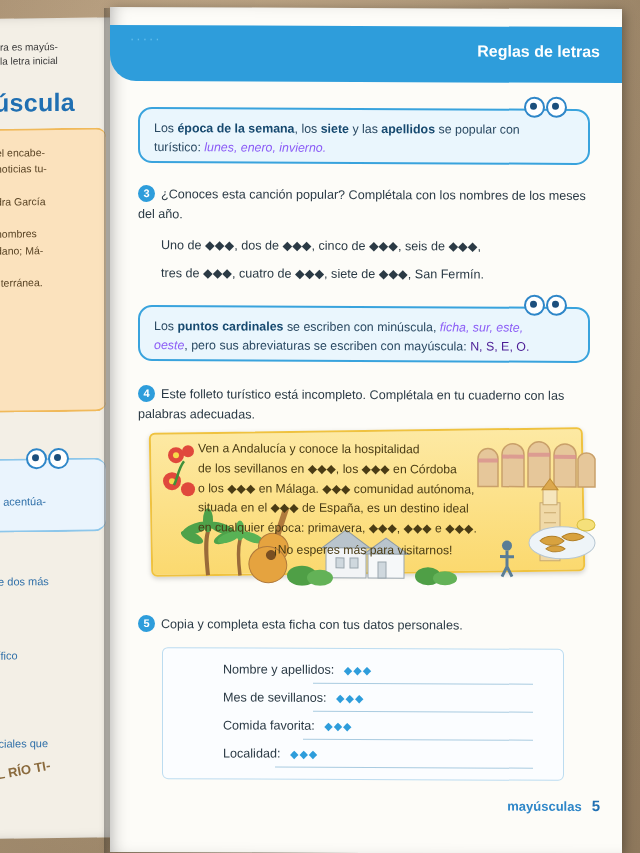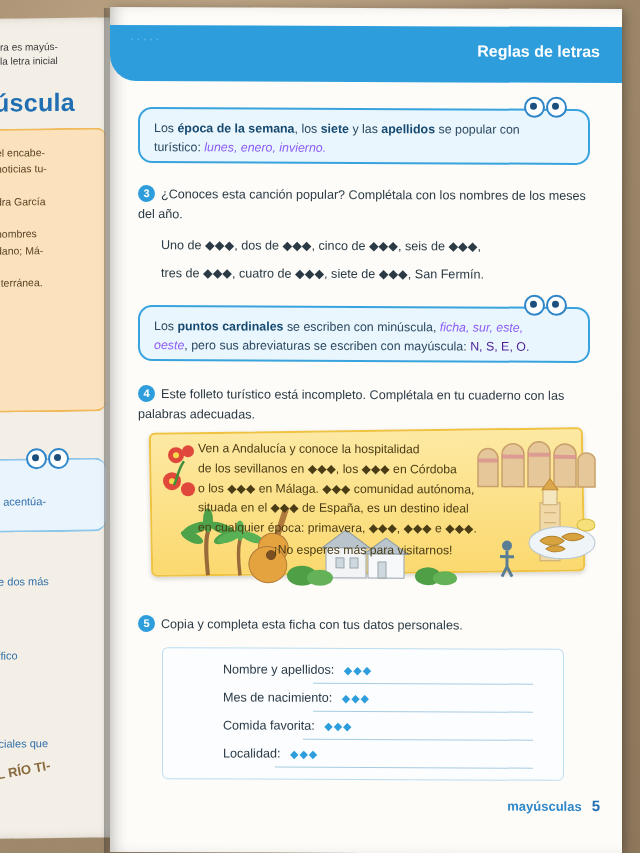"Mes de nacimiento:" span { text: nacimiento -> sevillanos }
